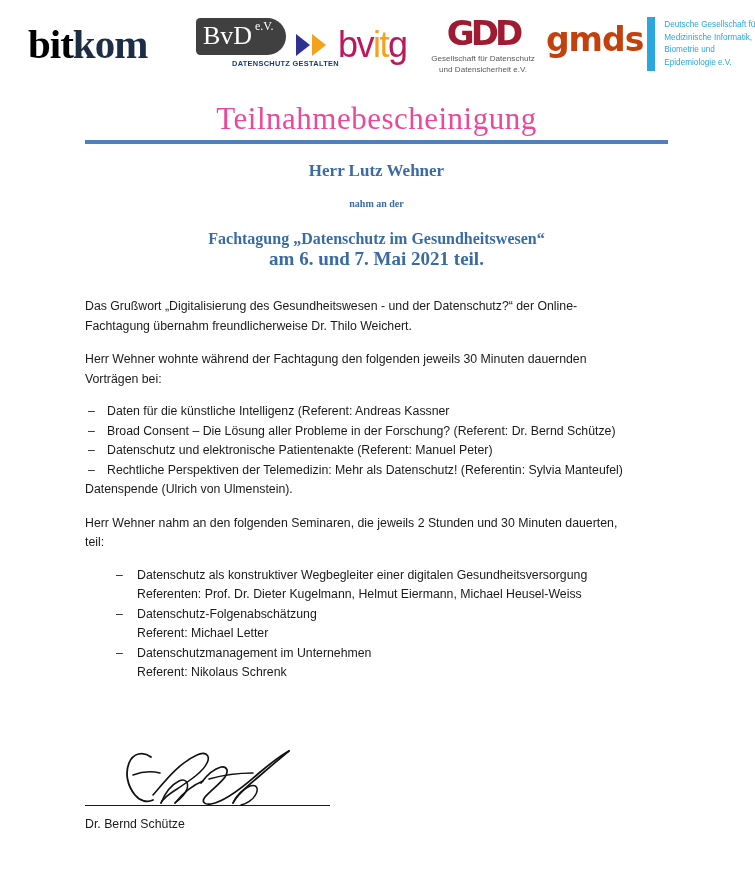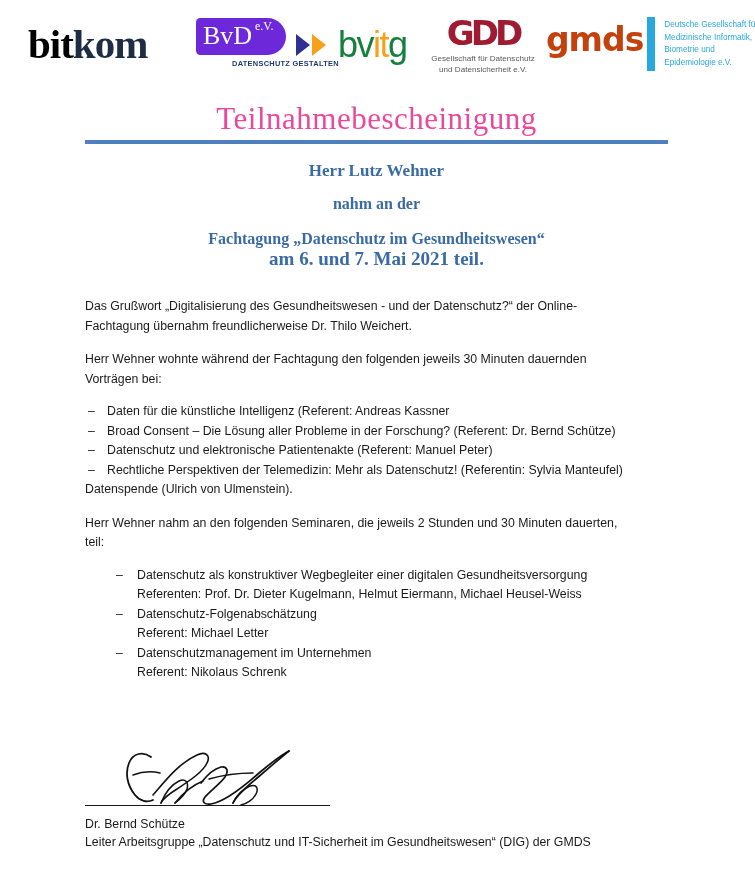"BvD" .bvd-badge { background: #6d28d9 -> #404040 }
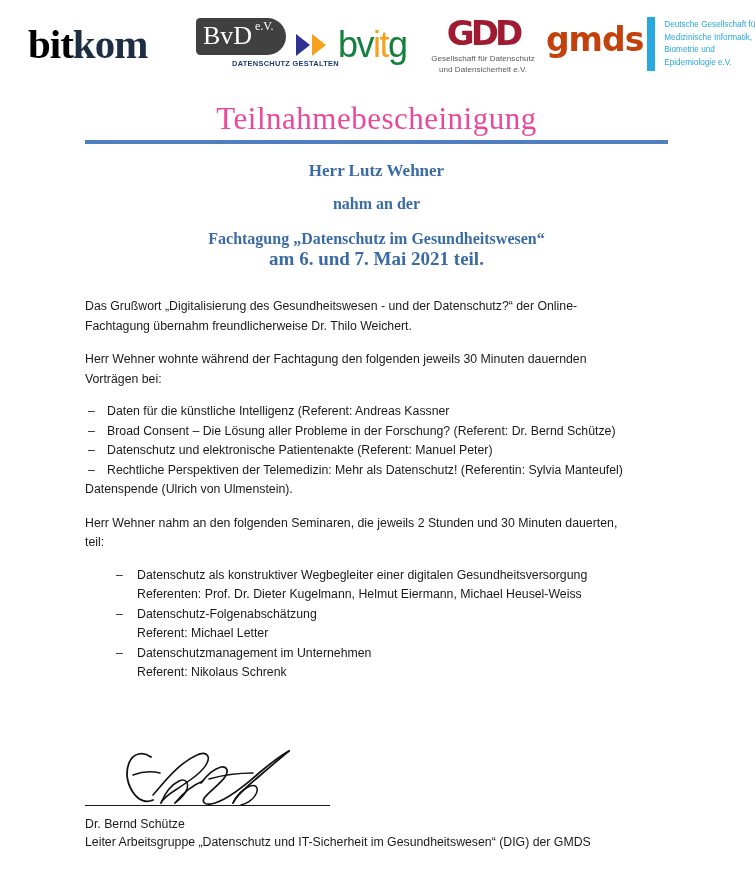"bv" .logo-bvitg .c-blue { color: #15803d -> #be185d }
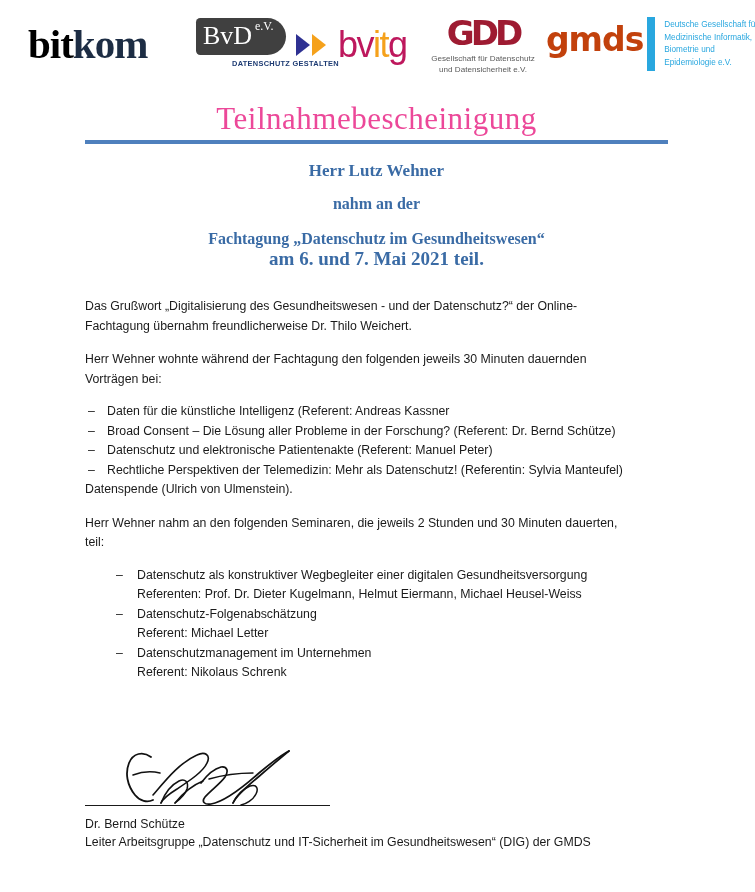"nahm an der" .award-mid { font-size: 16px -> 10px }
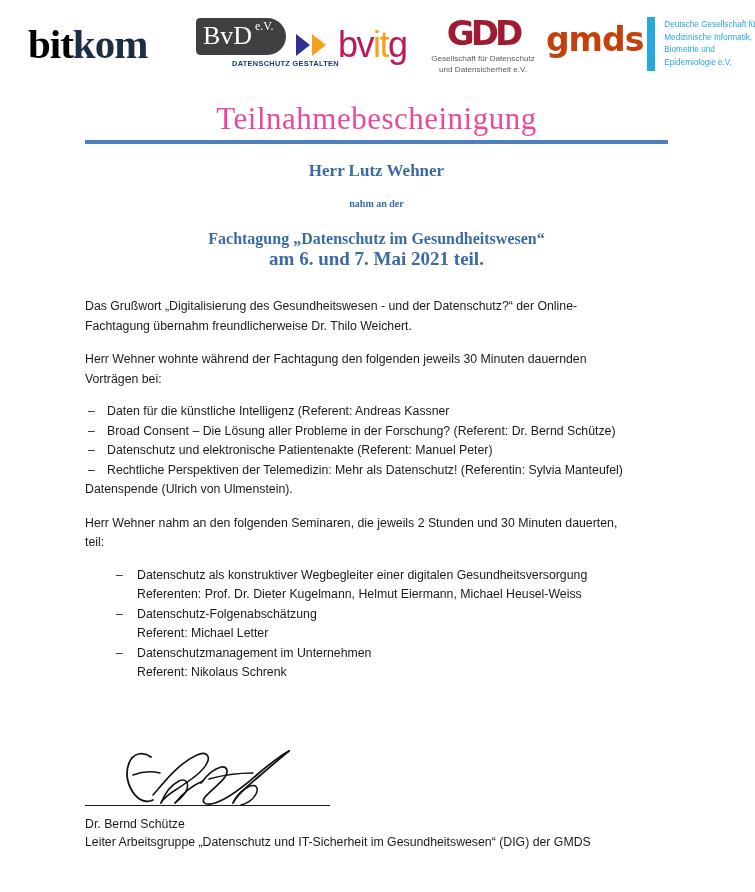"Leiter Arbeitsgruppe „Datenschutz und" div.sig-role { html: <div>Leiter Arbeitsgruppe „Datenschutz und IT-Sicherheit im Gesundheitswesen“ (DIG) der GMDS</div> -> none }
